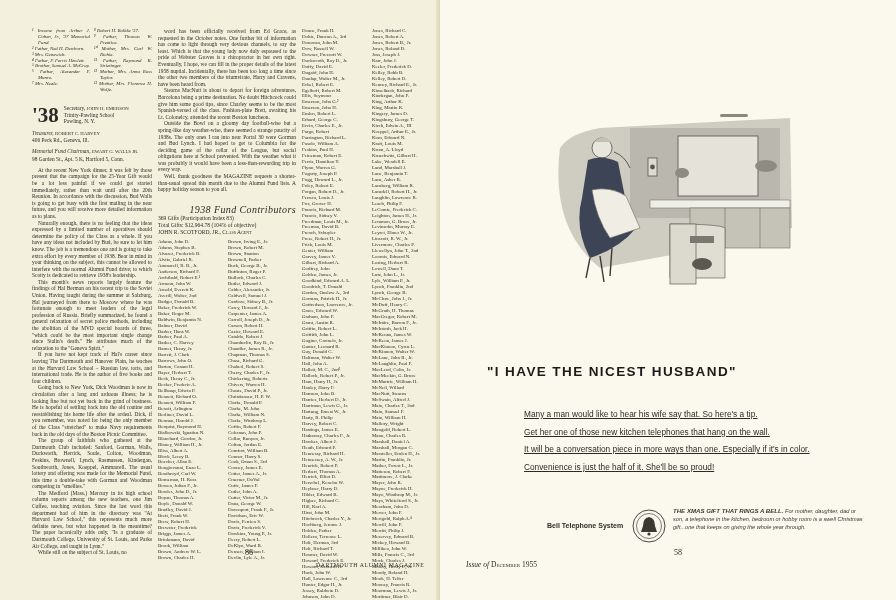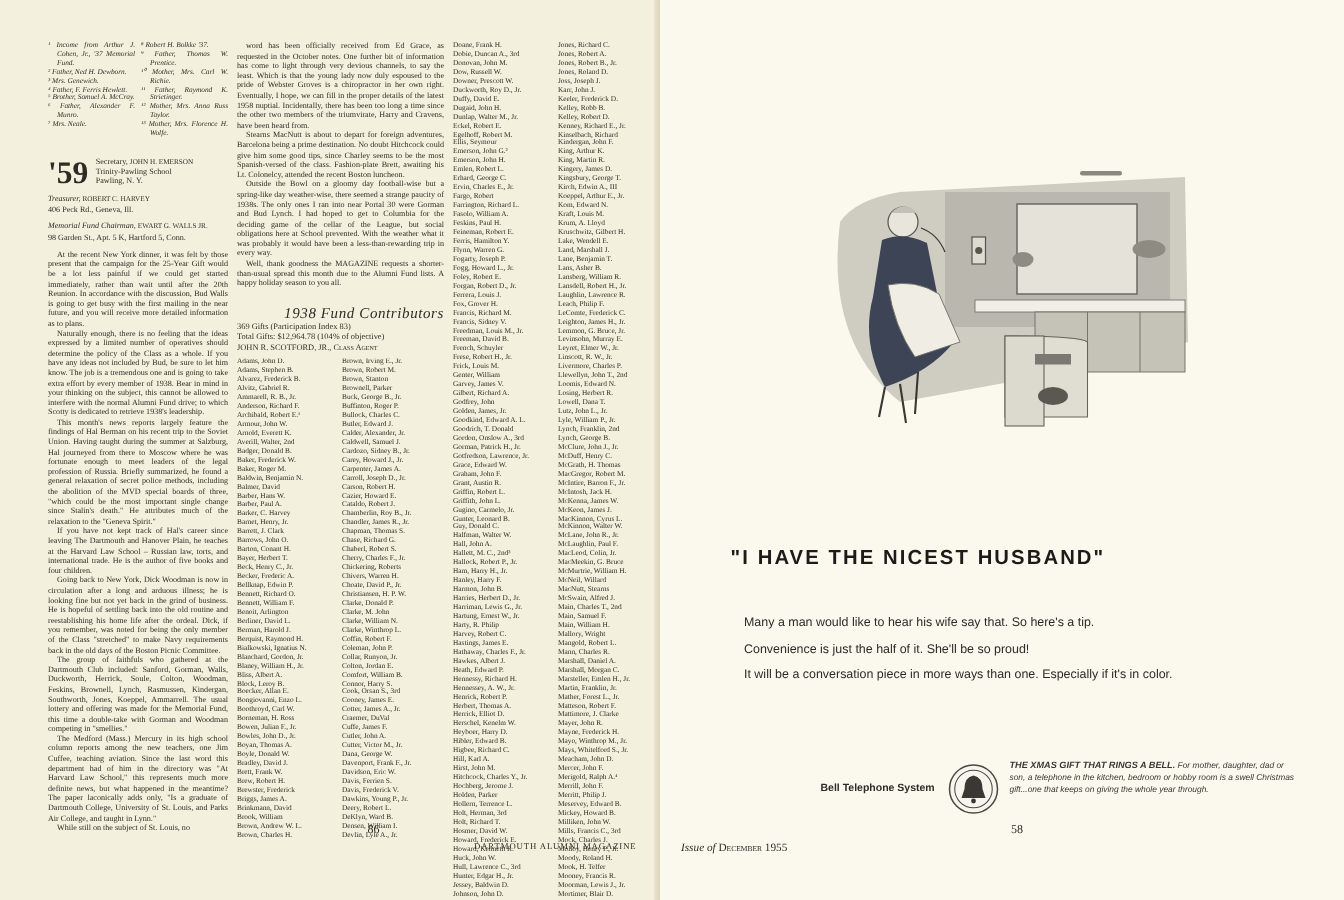"'59" div.class-num { text: '59 -> '38 }
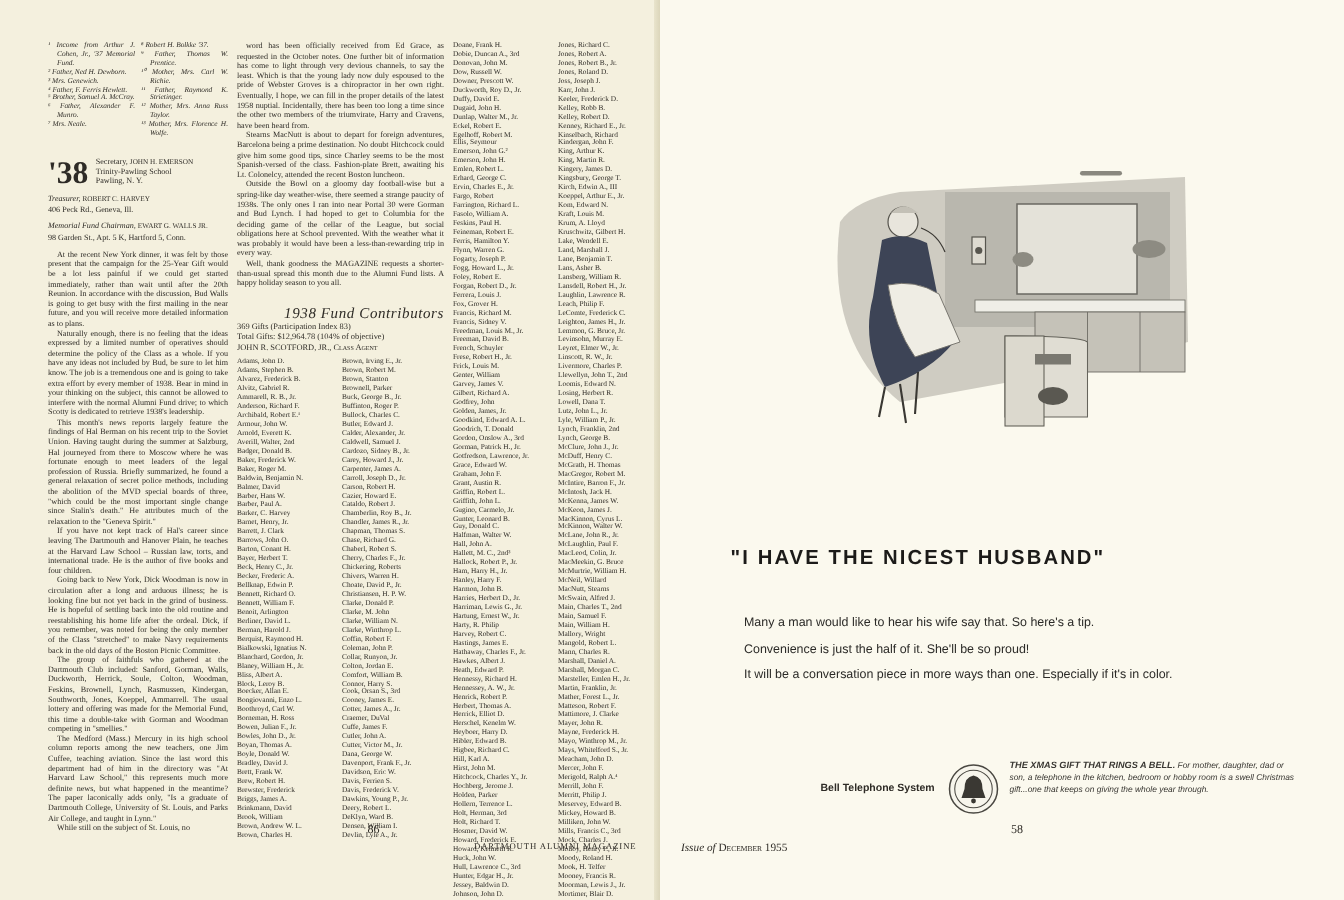"Many a man would like" .body { left: 496px -> 524px; text-decoration: none -> underline }
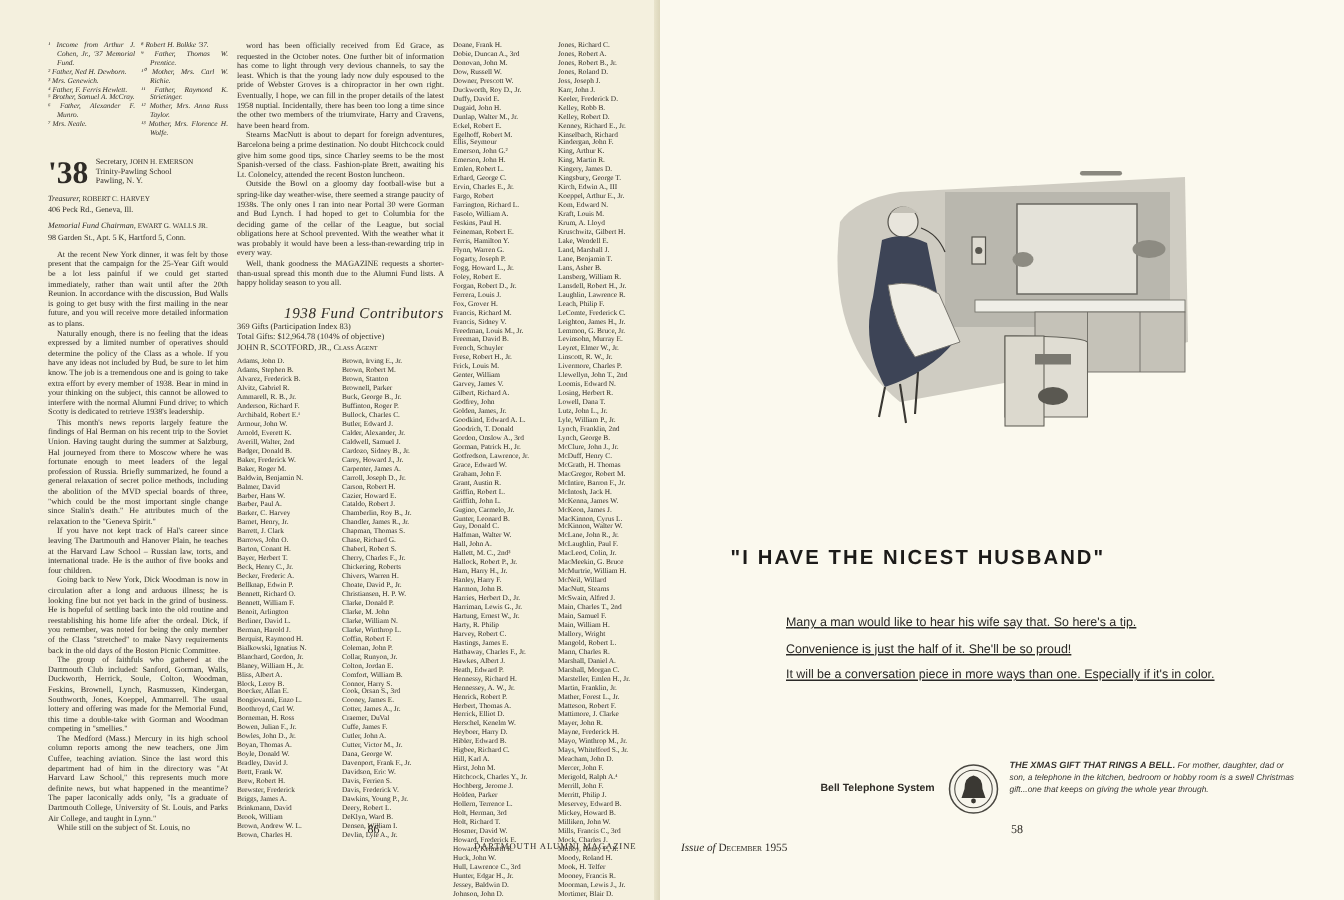"Get her one of those" p { html: none -> <p>Get her one of those new kitchen telephones that hang on the wall.</p> }
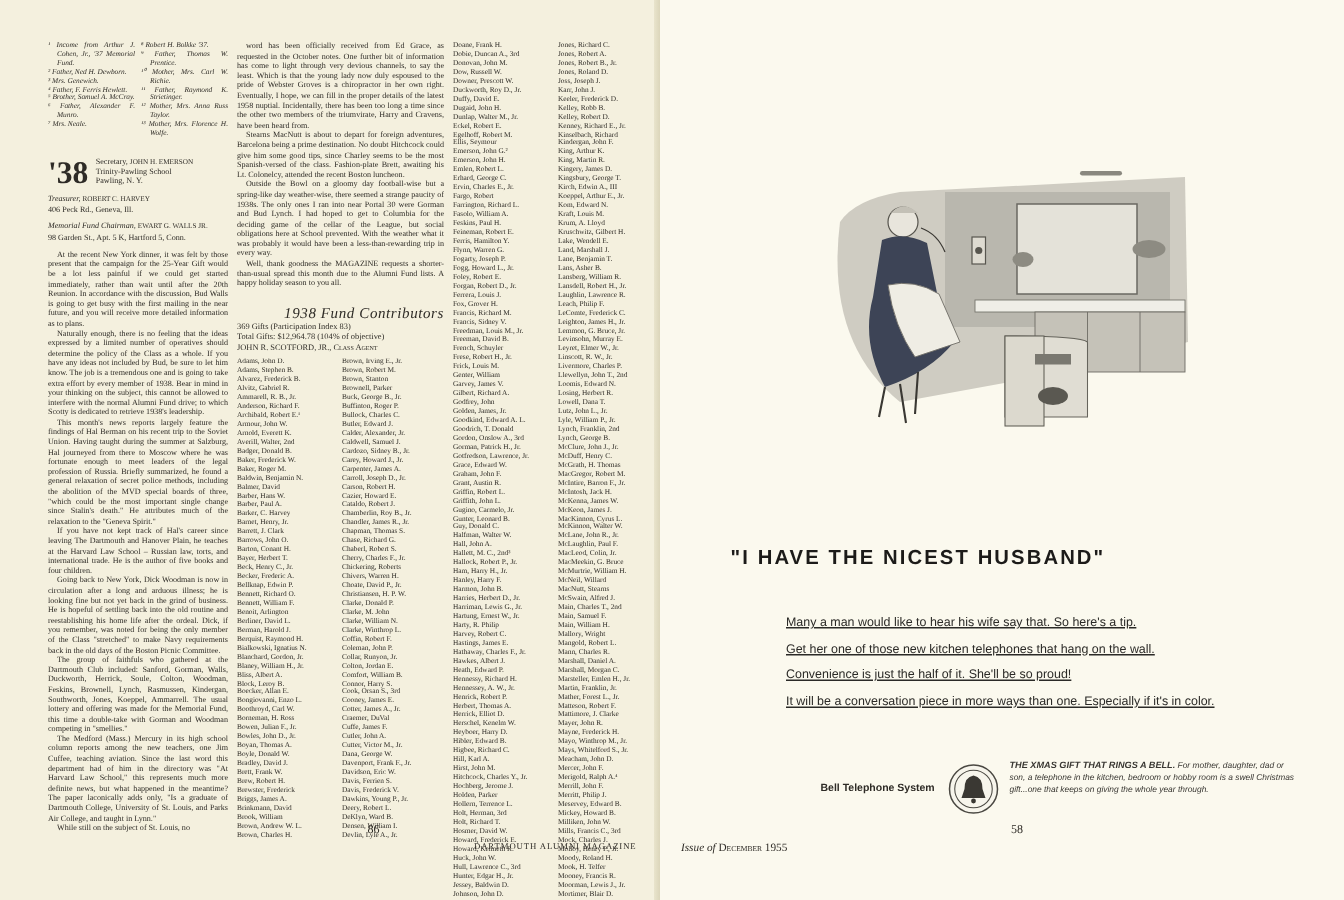"Convenience is just the half" p { order: before "It will be a conversation" -> after "It will be a conversation" }
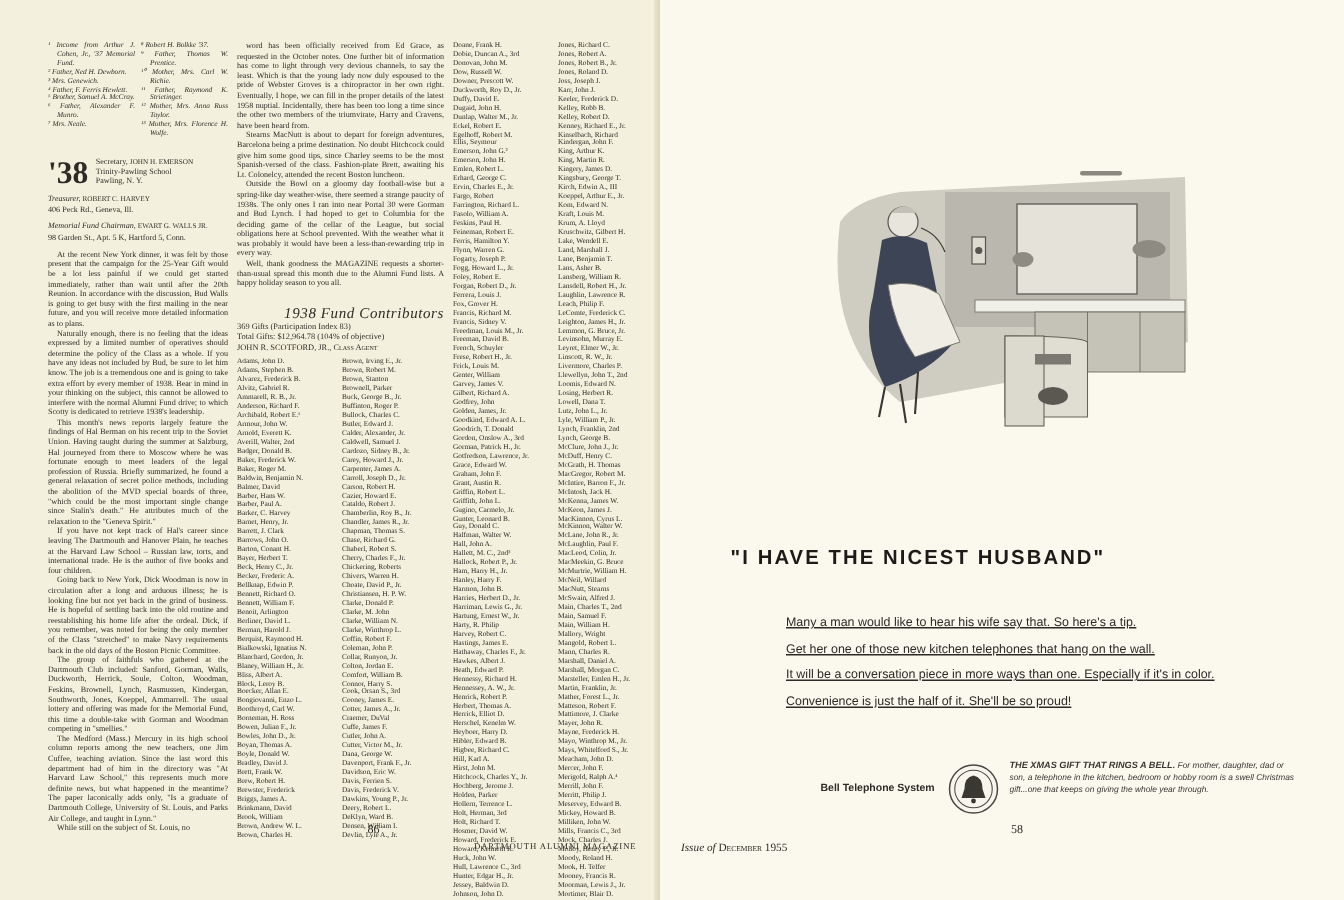"Issue of December 1955" .issue { left: 454px -> 466px }
